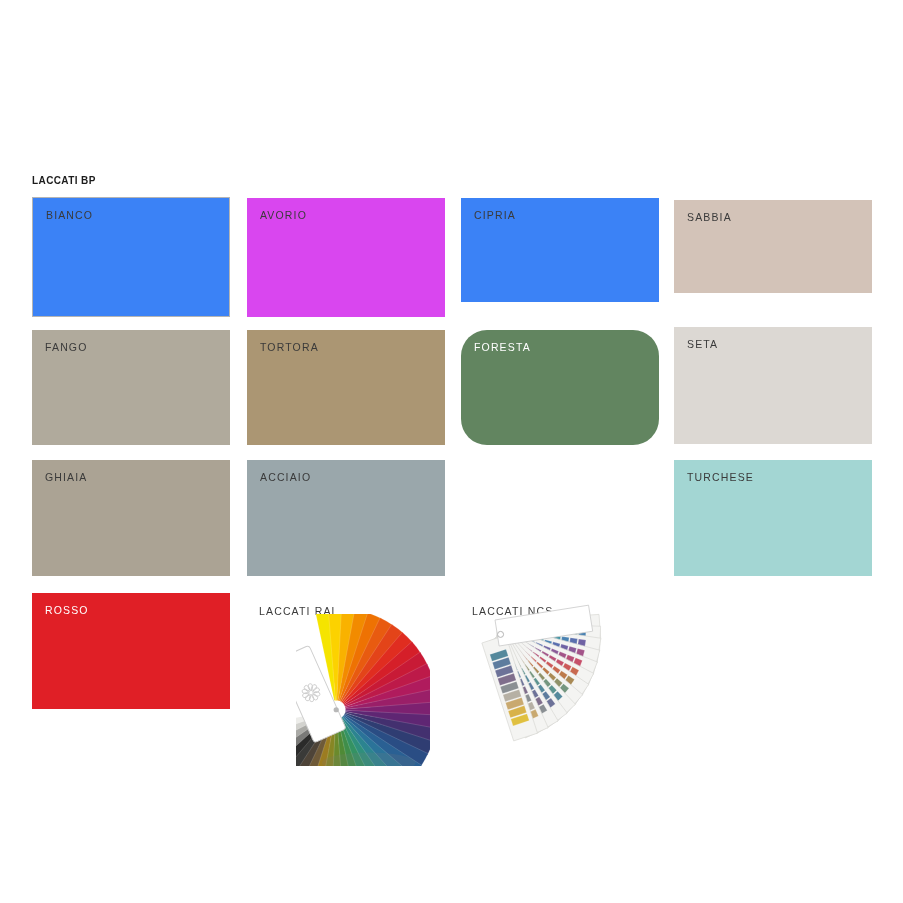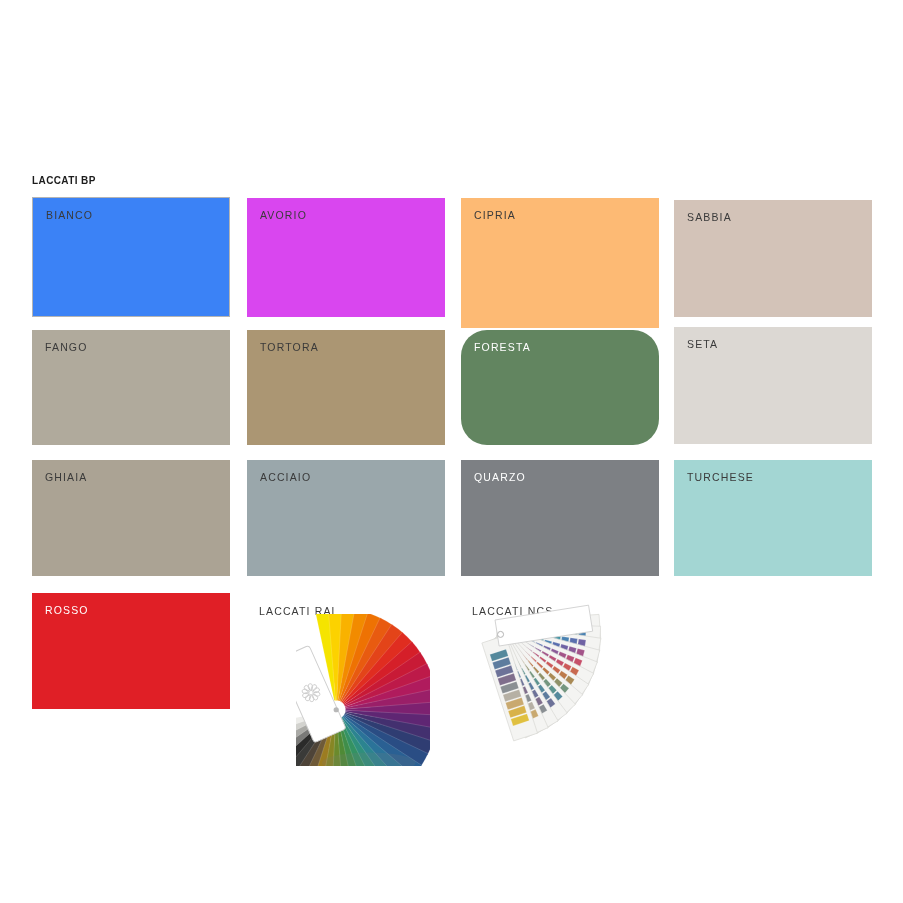"CIPRIA" div.swatch { background: #fdba74 -> #3b82f6; height: 130px -> 104px }
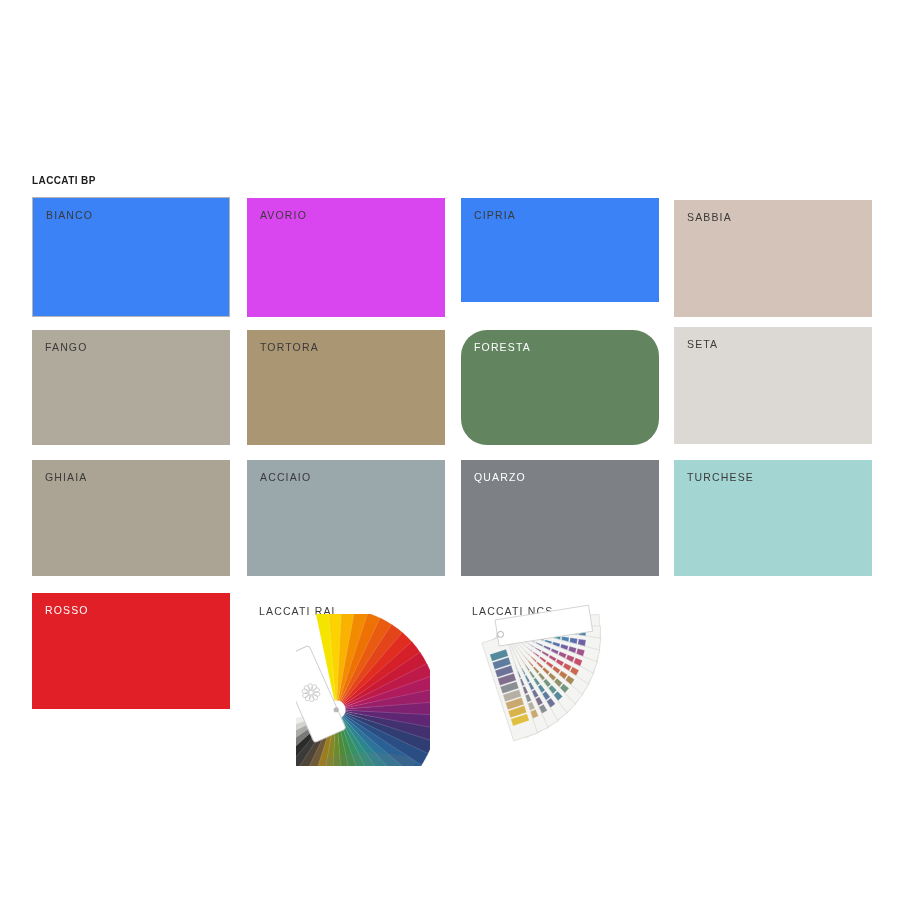"SABBIA" div.swatch { height: 117px -> 93px }
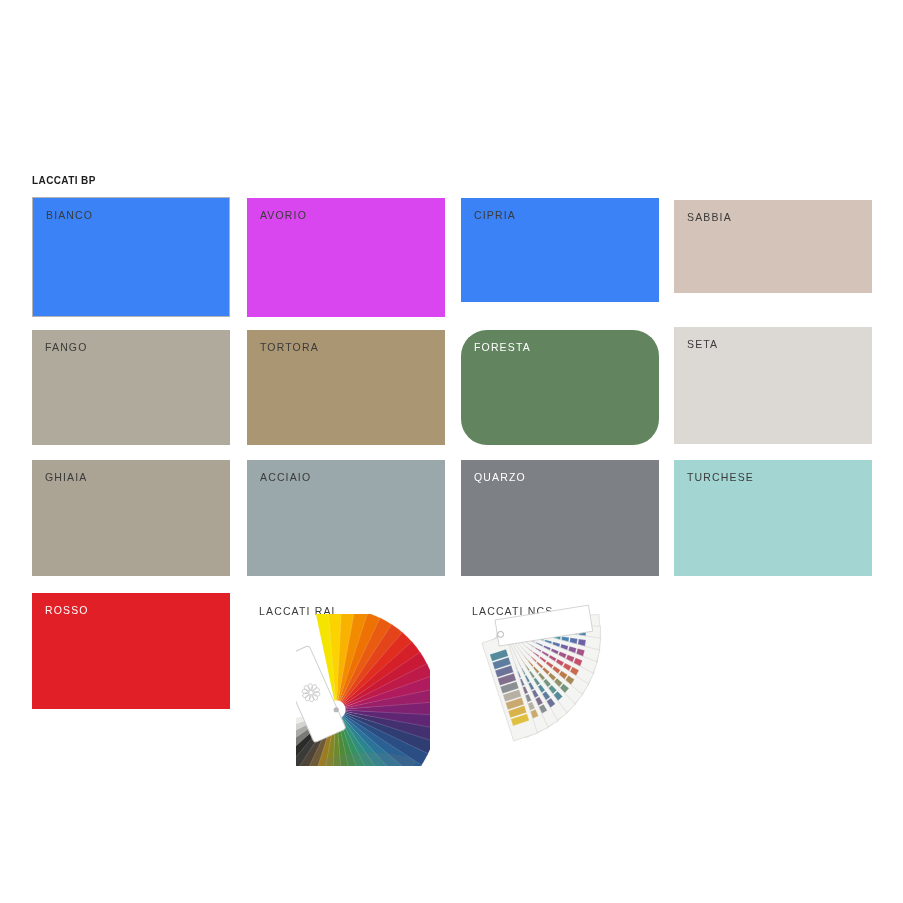"QUARZO" div.swatch { html: <div> <span>QUARZO</span> </div> -> none }
